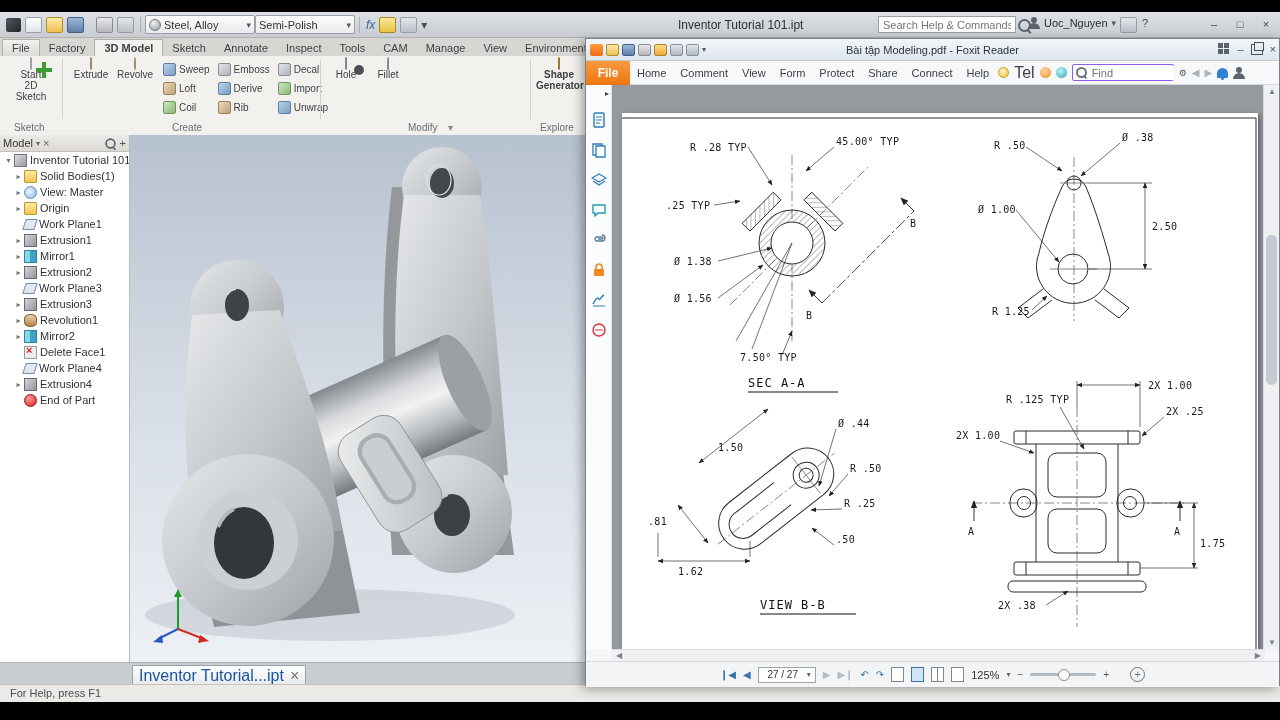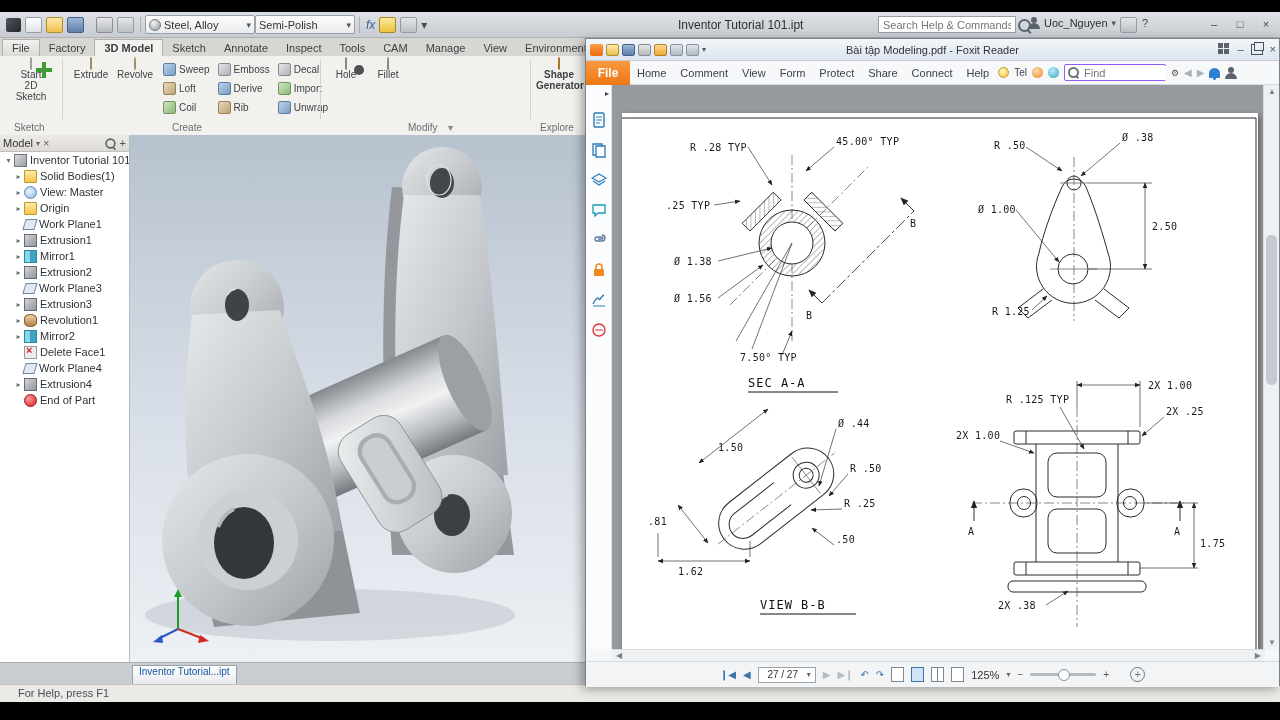"Tel" span { font-size: 10px -> 16px }
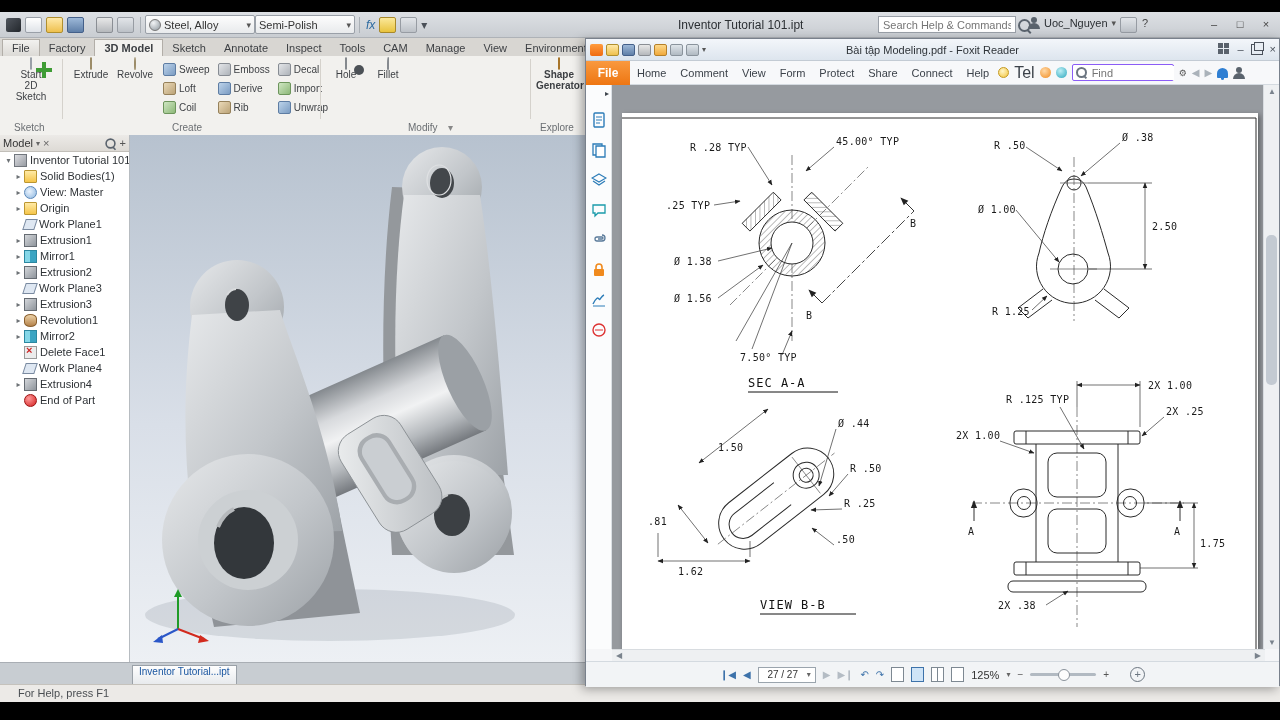"Inventor Tutorial...ipt" .doctab { flex-direction: column -> none; font-size: 10px -> 16px }
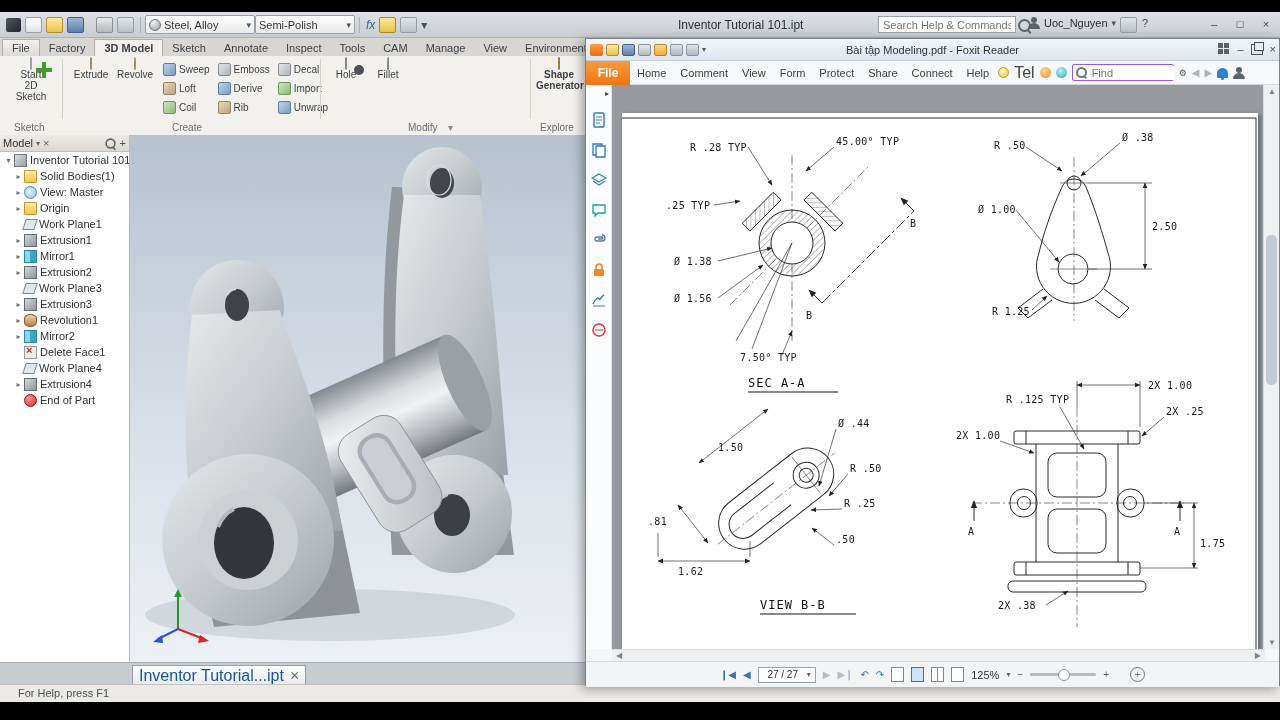"For Help, press F1" .inv-status { padding-left: 18px -> 10px }
